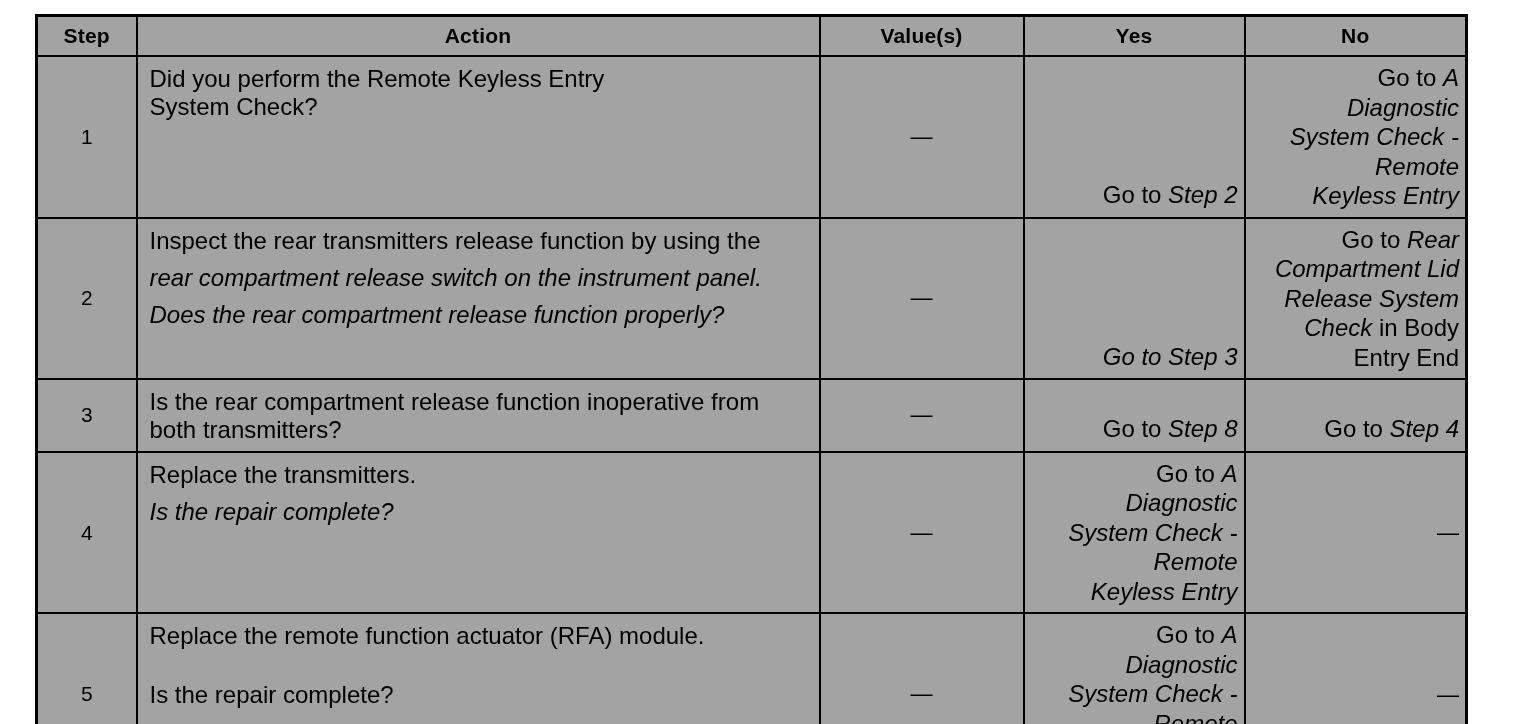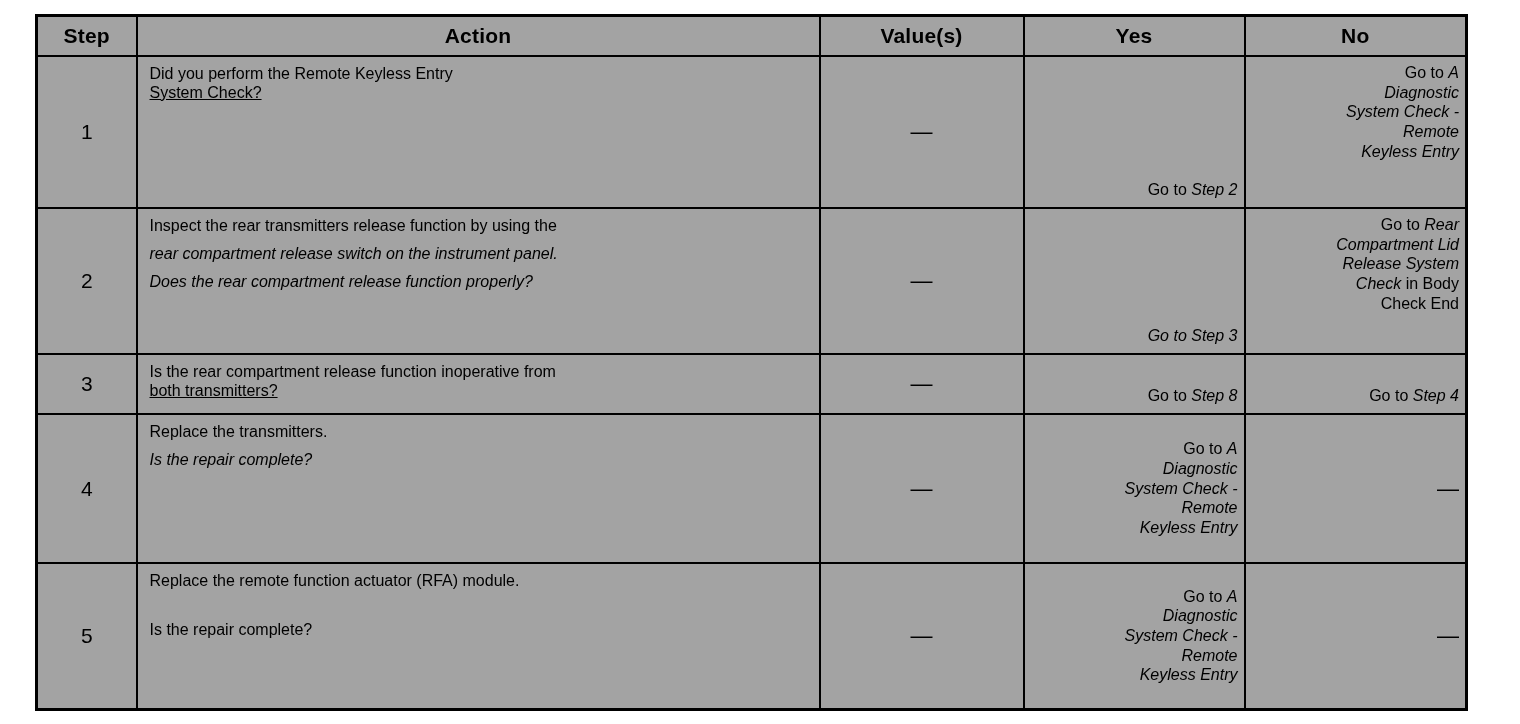"Did you perform the Remote" tbody td { font-size: 16px -> 24px }
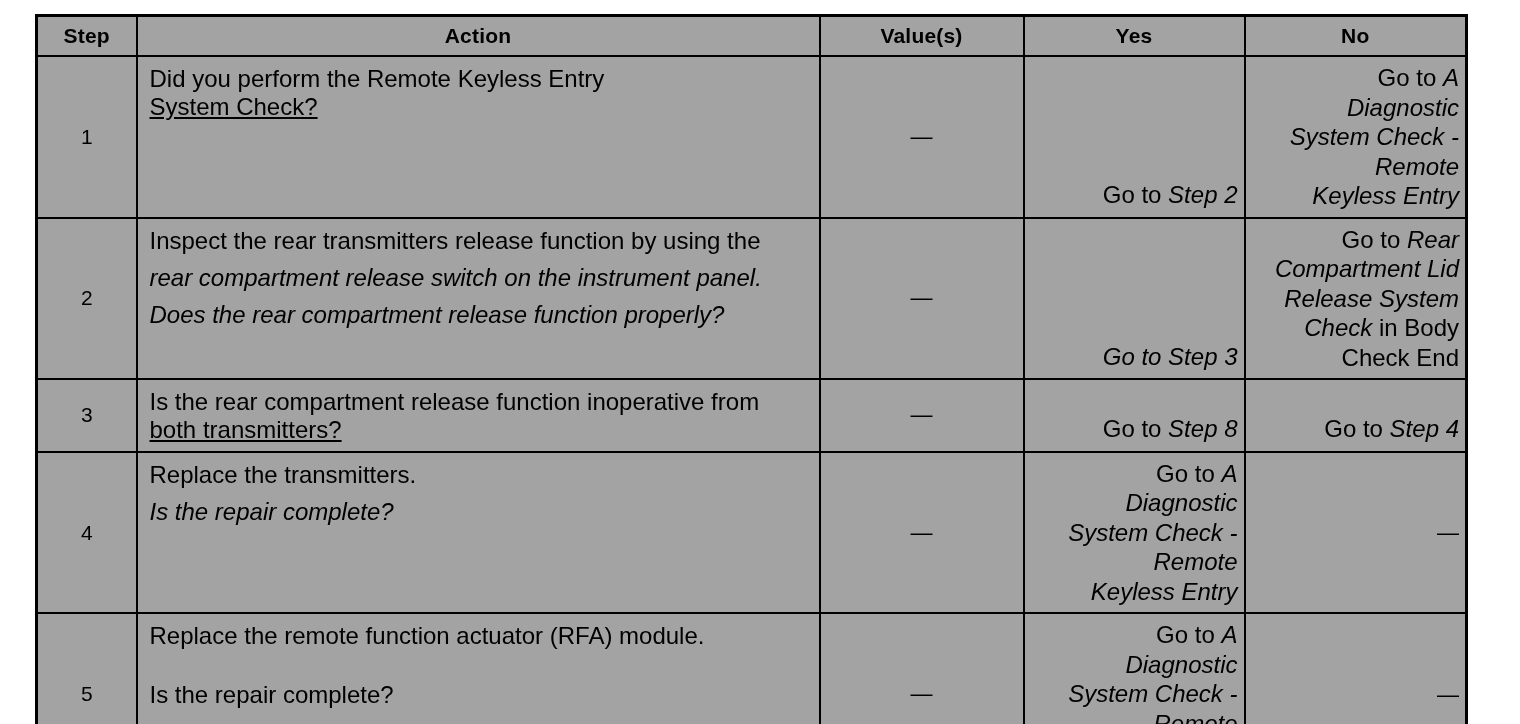"System Check?" .action-line + .action-line.gap-none { text-decoration: underline -> none }
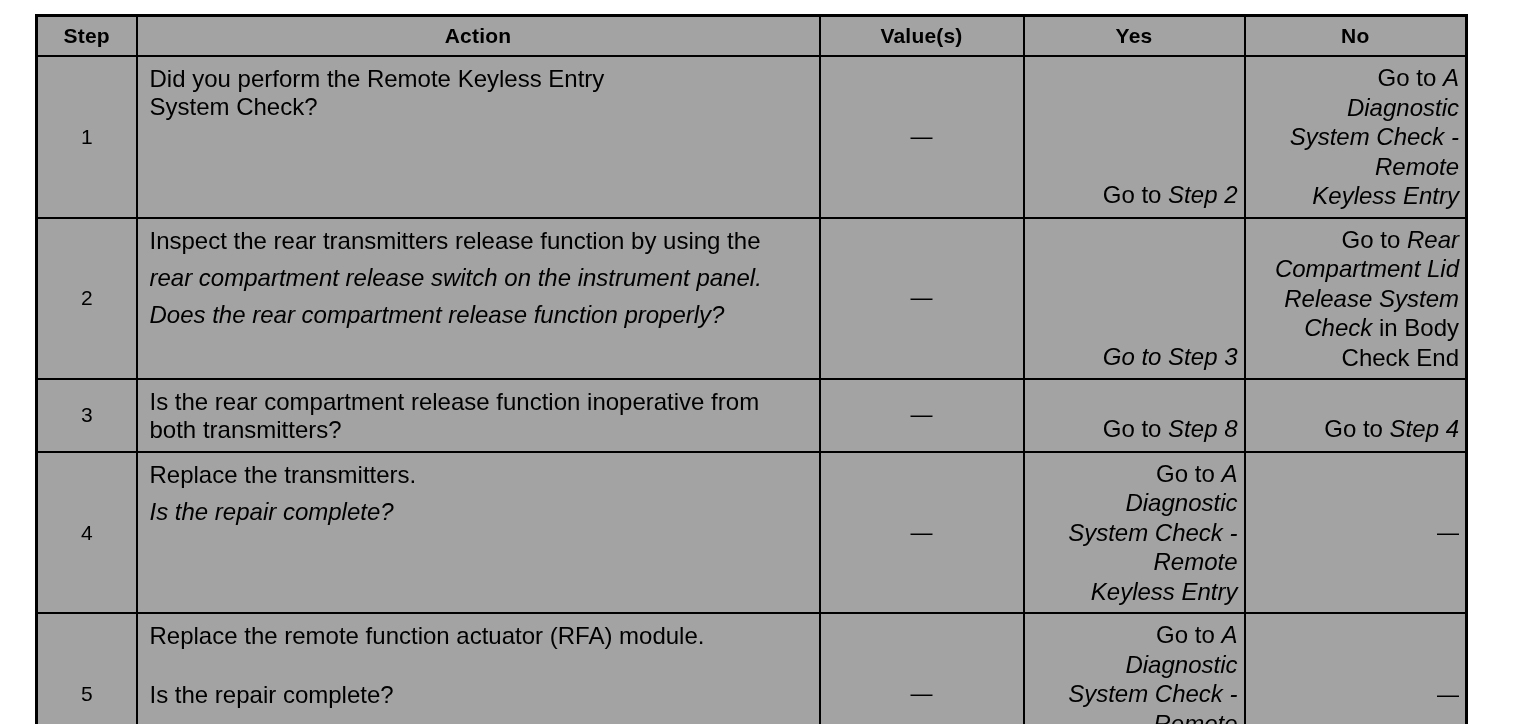"Check End" span { text: Check -> Entry }
